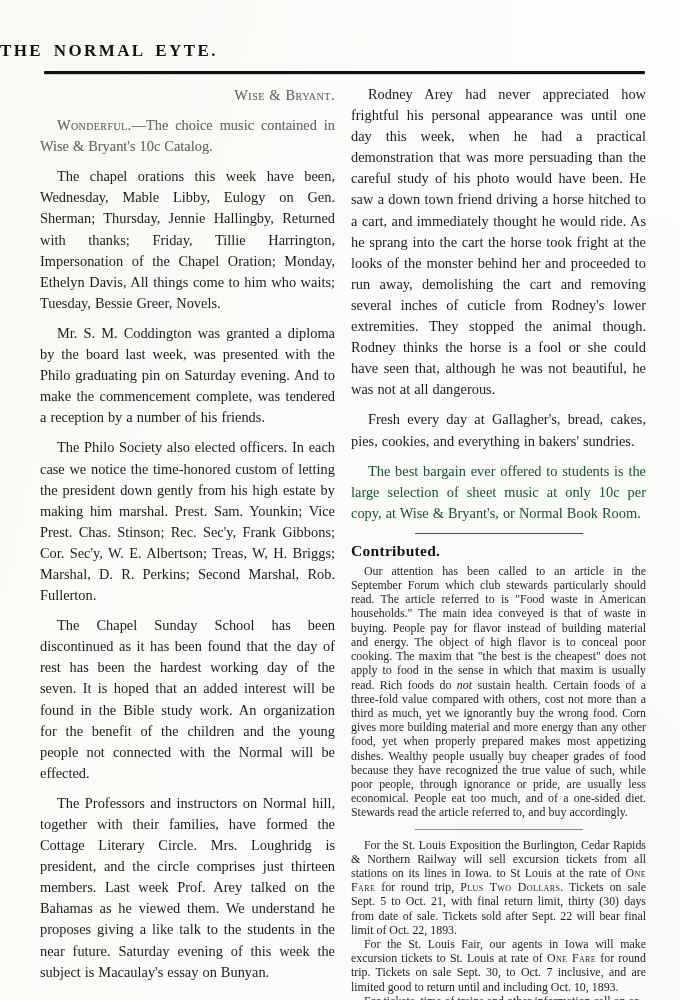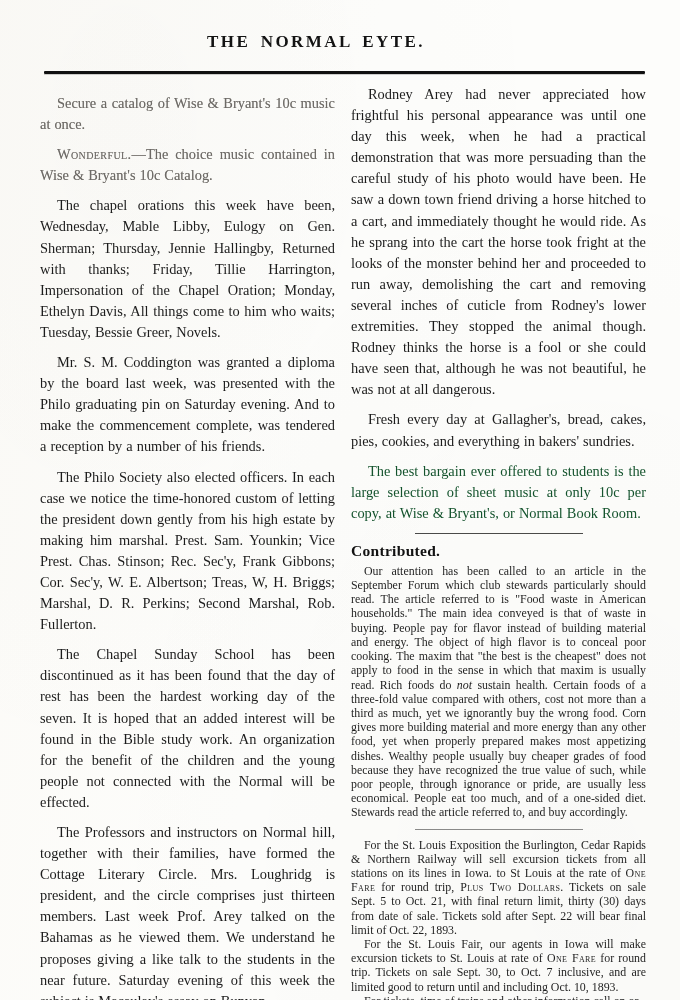"THE NORMAL EYTE." #masthead { text-align: center -> none; top: 32px -> 41px }
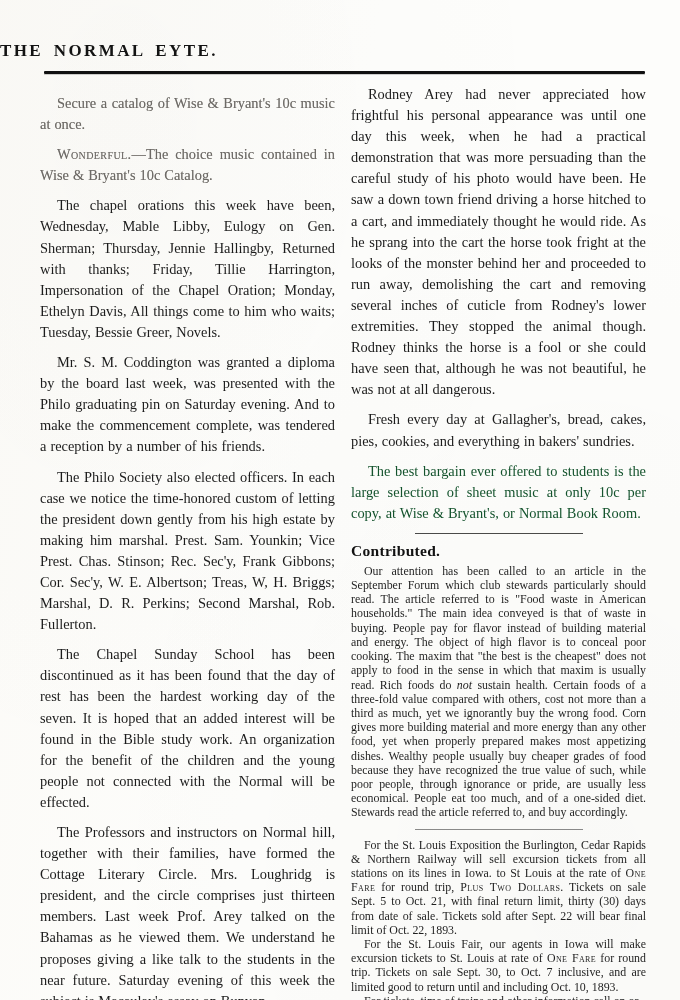"Wise & Bryant." span.signature { html: none -> <span>Wise &amp; Bryant.</span> }
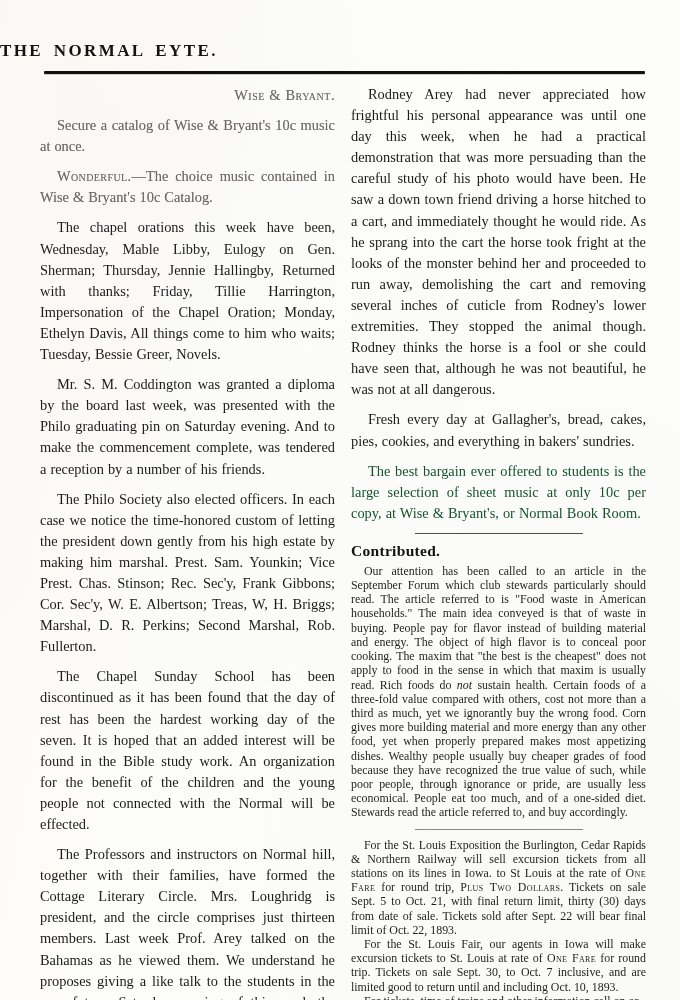"Secure a catalog of Wise" p.body-par { html: <p> <span>Secure a catalog of Wise &amp; Bryant's 10c music at once.</span> </p> -> none }
